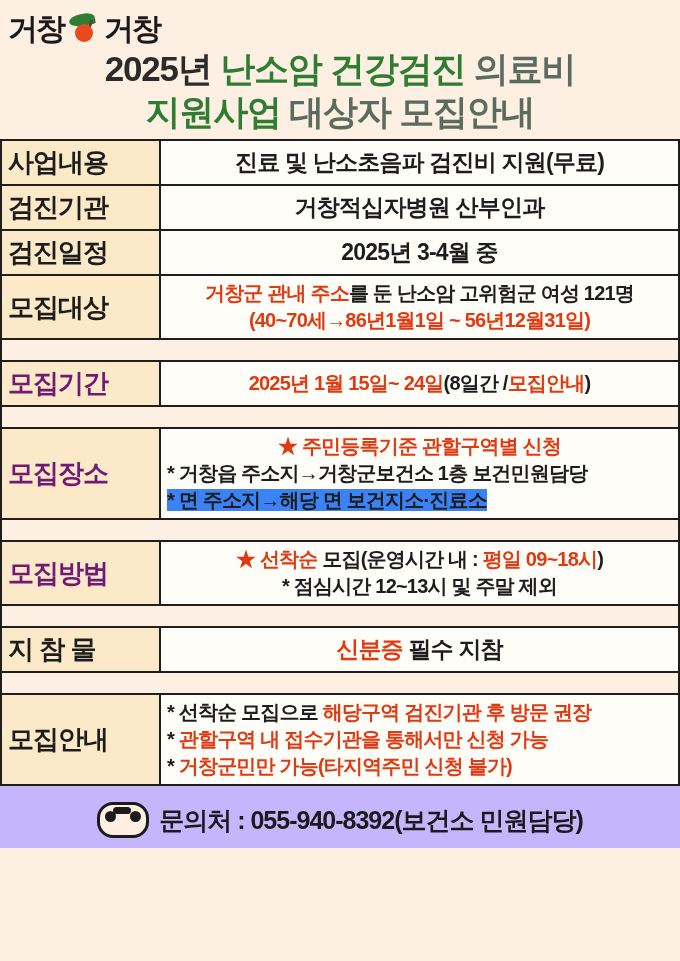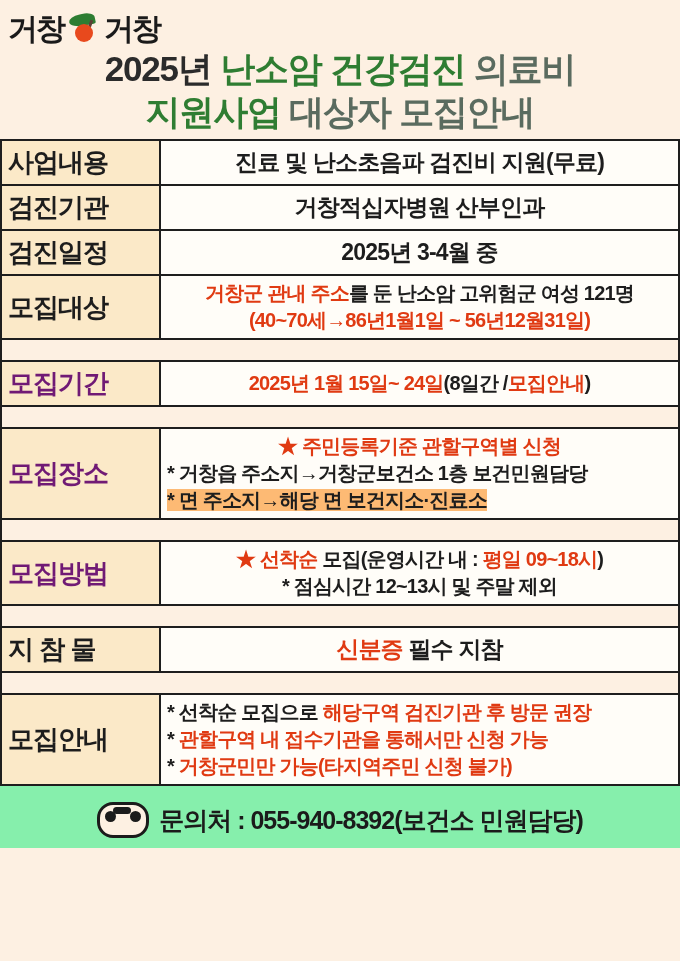"* 면 주소지→해당 면 보건지소·진료소" .hl-green { background: #fdba74 -> #3b82f6 }
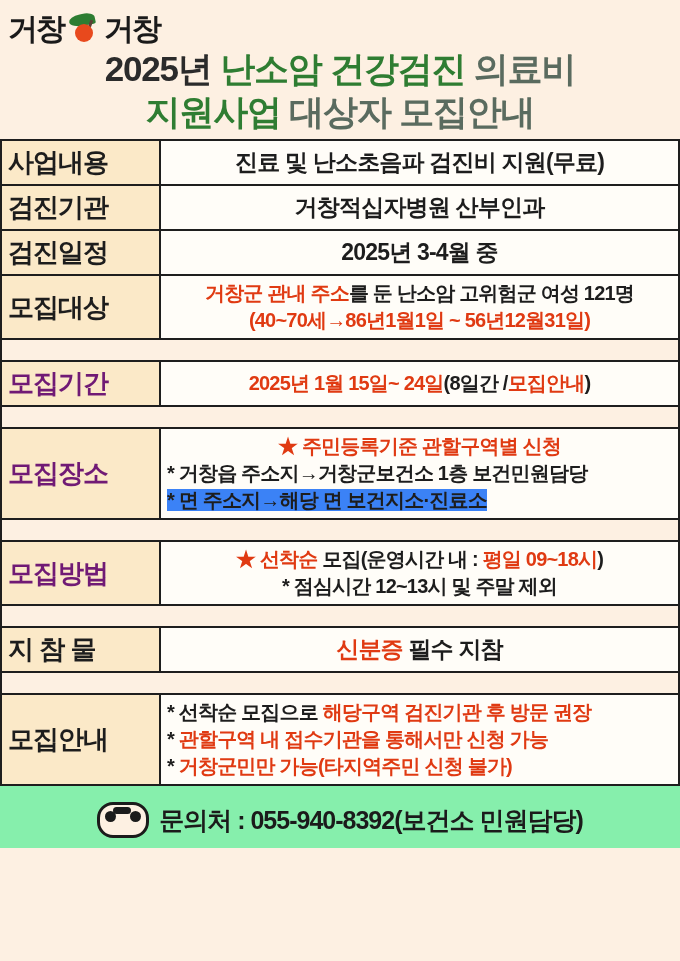"문의처 : 055-940-8392(보건소 민원담당)" .footer { background: #86efac -> #c4b5fd }
